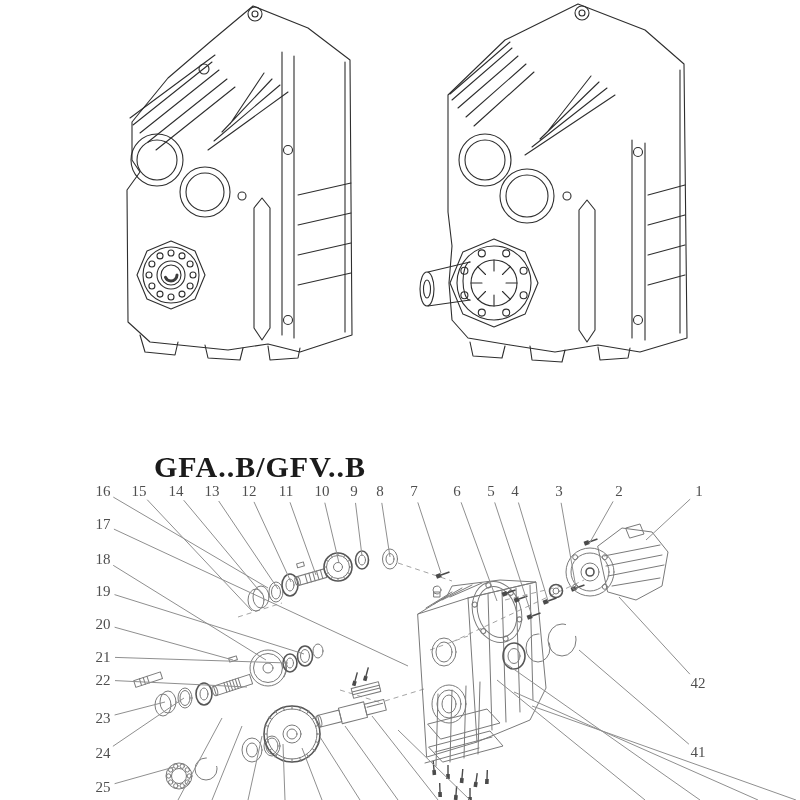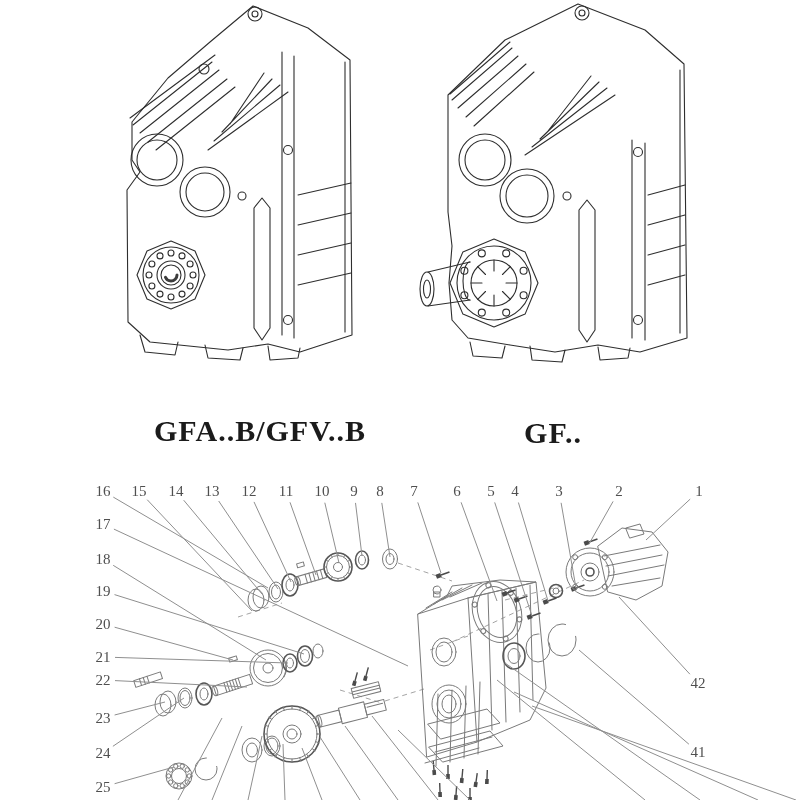"GFA..B/GFV..B" .caption { margin-top: none -> 36px }
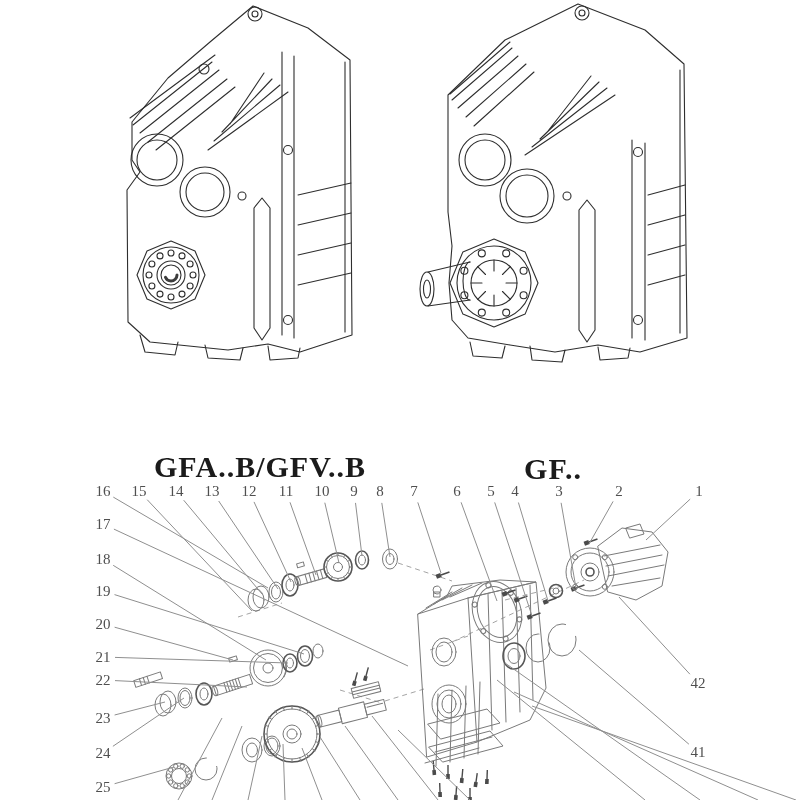"GF.." div.caption { html: <div>GF..</div> -> none }
